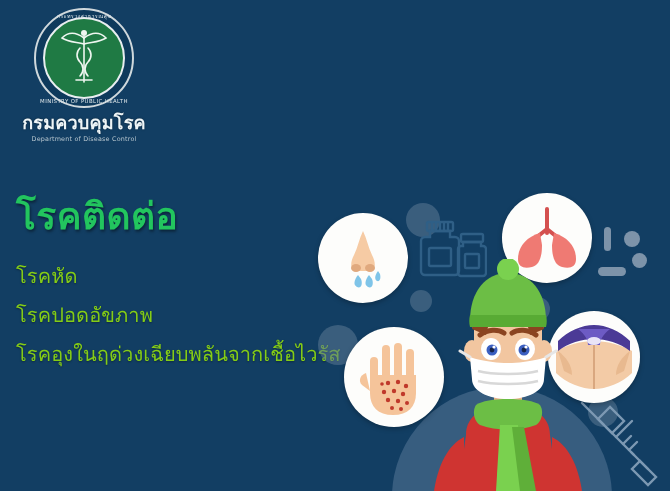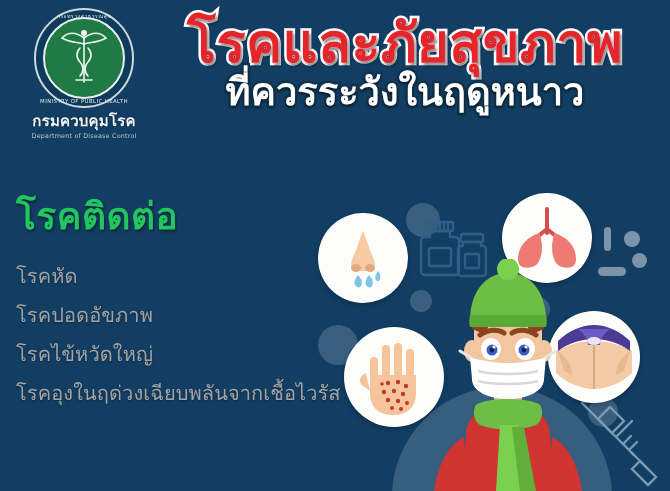"โรคและภัยสุขภาพ" div { html: <div> <div>โรคและภัยสุขภาพ</div> <div>ที่ควรระวังในฤดูหนาว</div> </div> -> none }
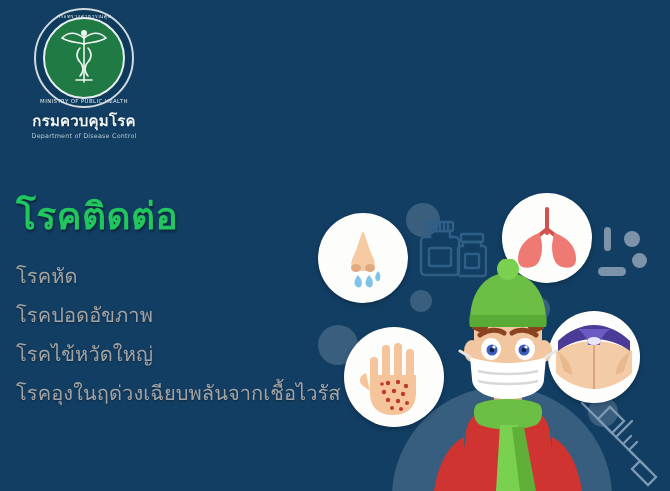"กรมควบคุมโรค" #logo-th { font-size: 15px -> 18px }
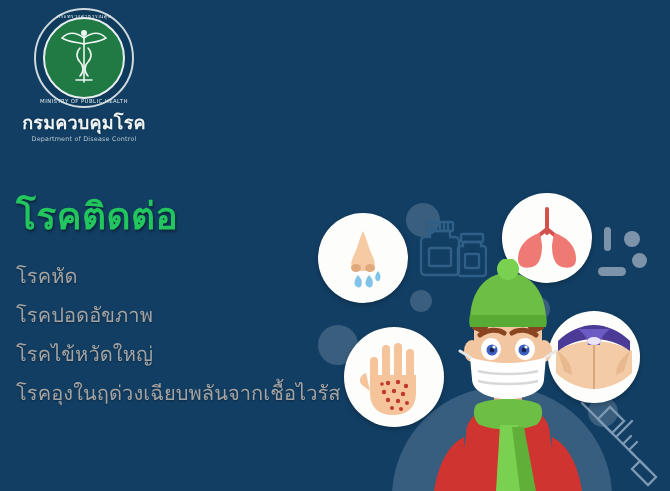"โรคหัด" #disease-list li { color: #a3a3a3 -> #84cc16 }
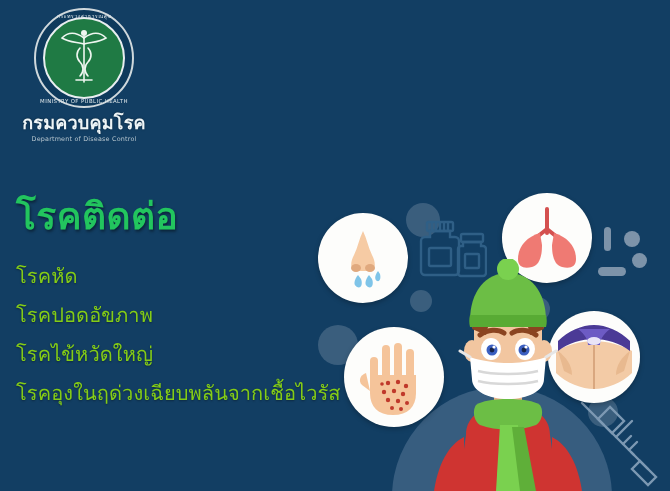"โรคไข้หวัดใหญ่" li { html: <li>โรคไข้หวัดใหญ่</li> -> none }
